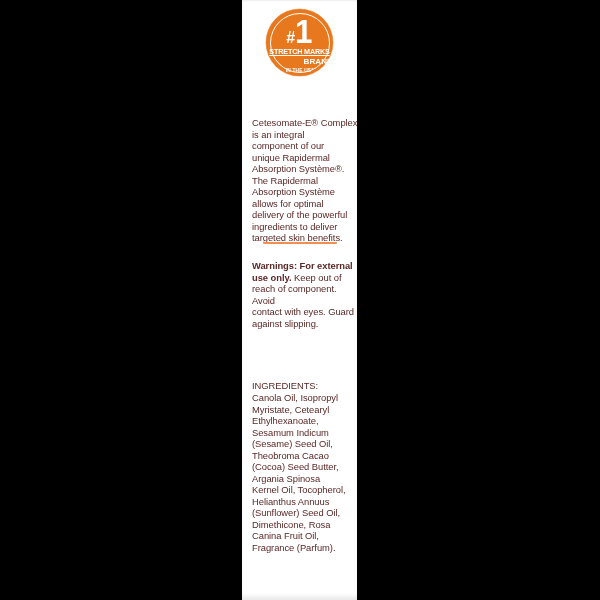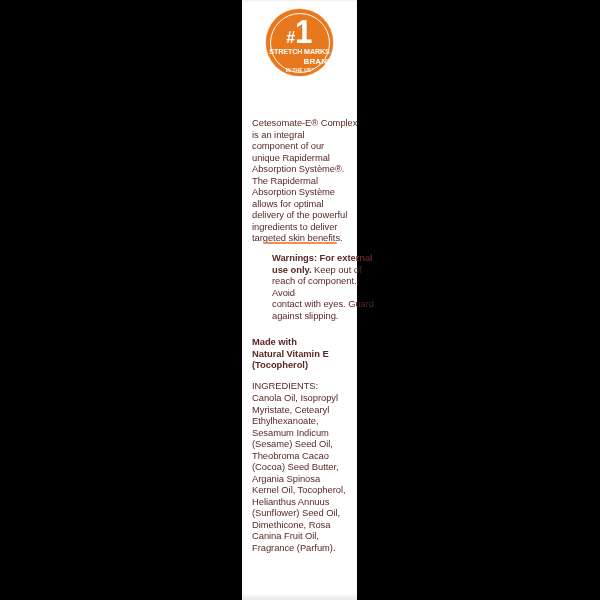"STRETCH MARKS" .badge-line1 { text-decoration: none -> underline }
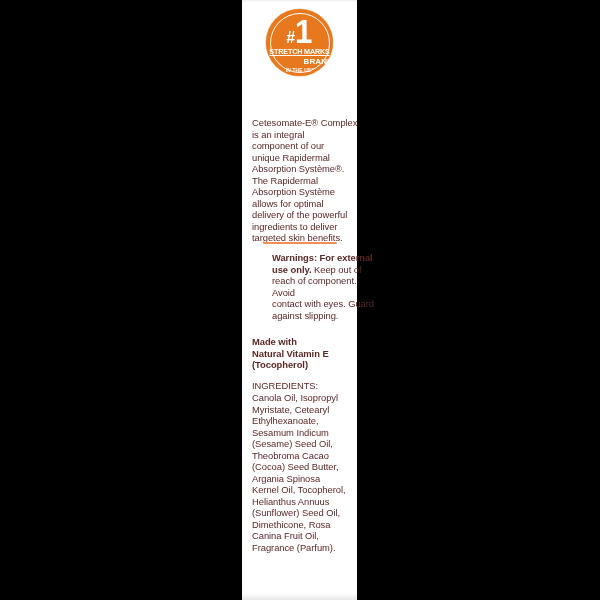"Warnings: For external" .warnings { margin-left: 20px -> none; top: 252px -> 260px }
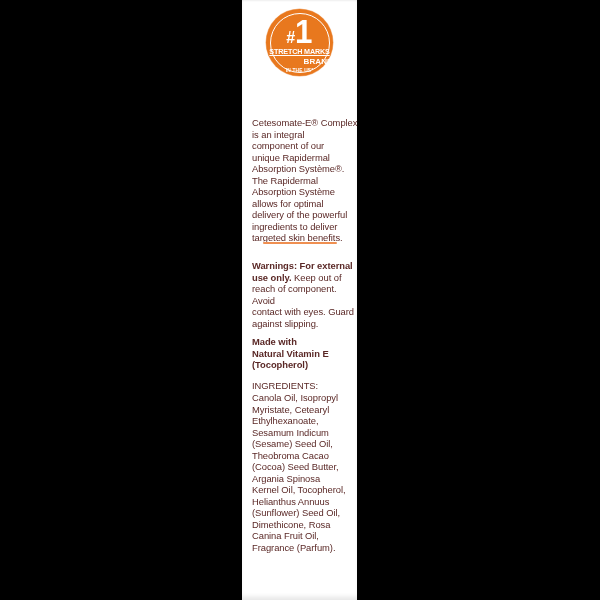"Made with" p.txt { html: <p>Made with Natural Vitamin E (Tocopherol)</p> -> none }
